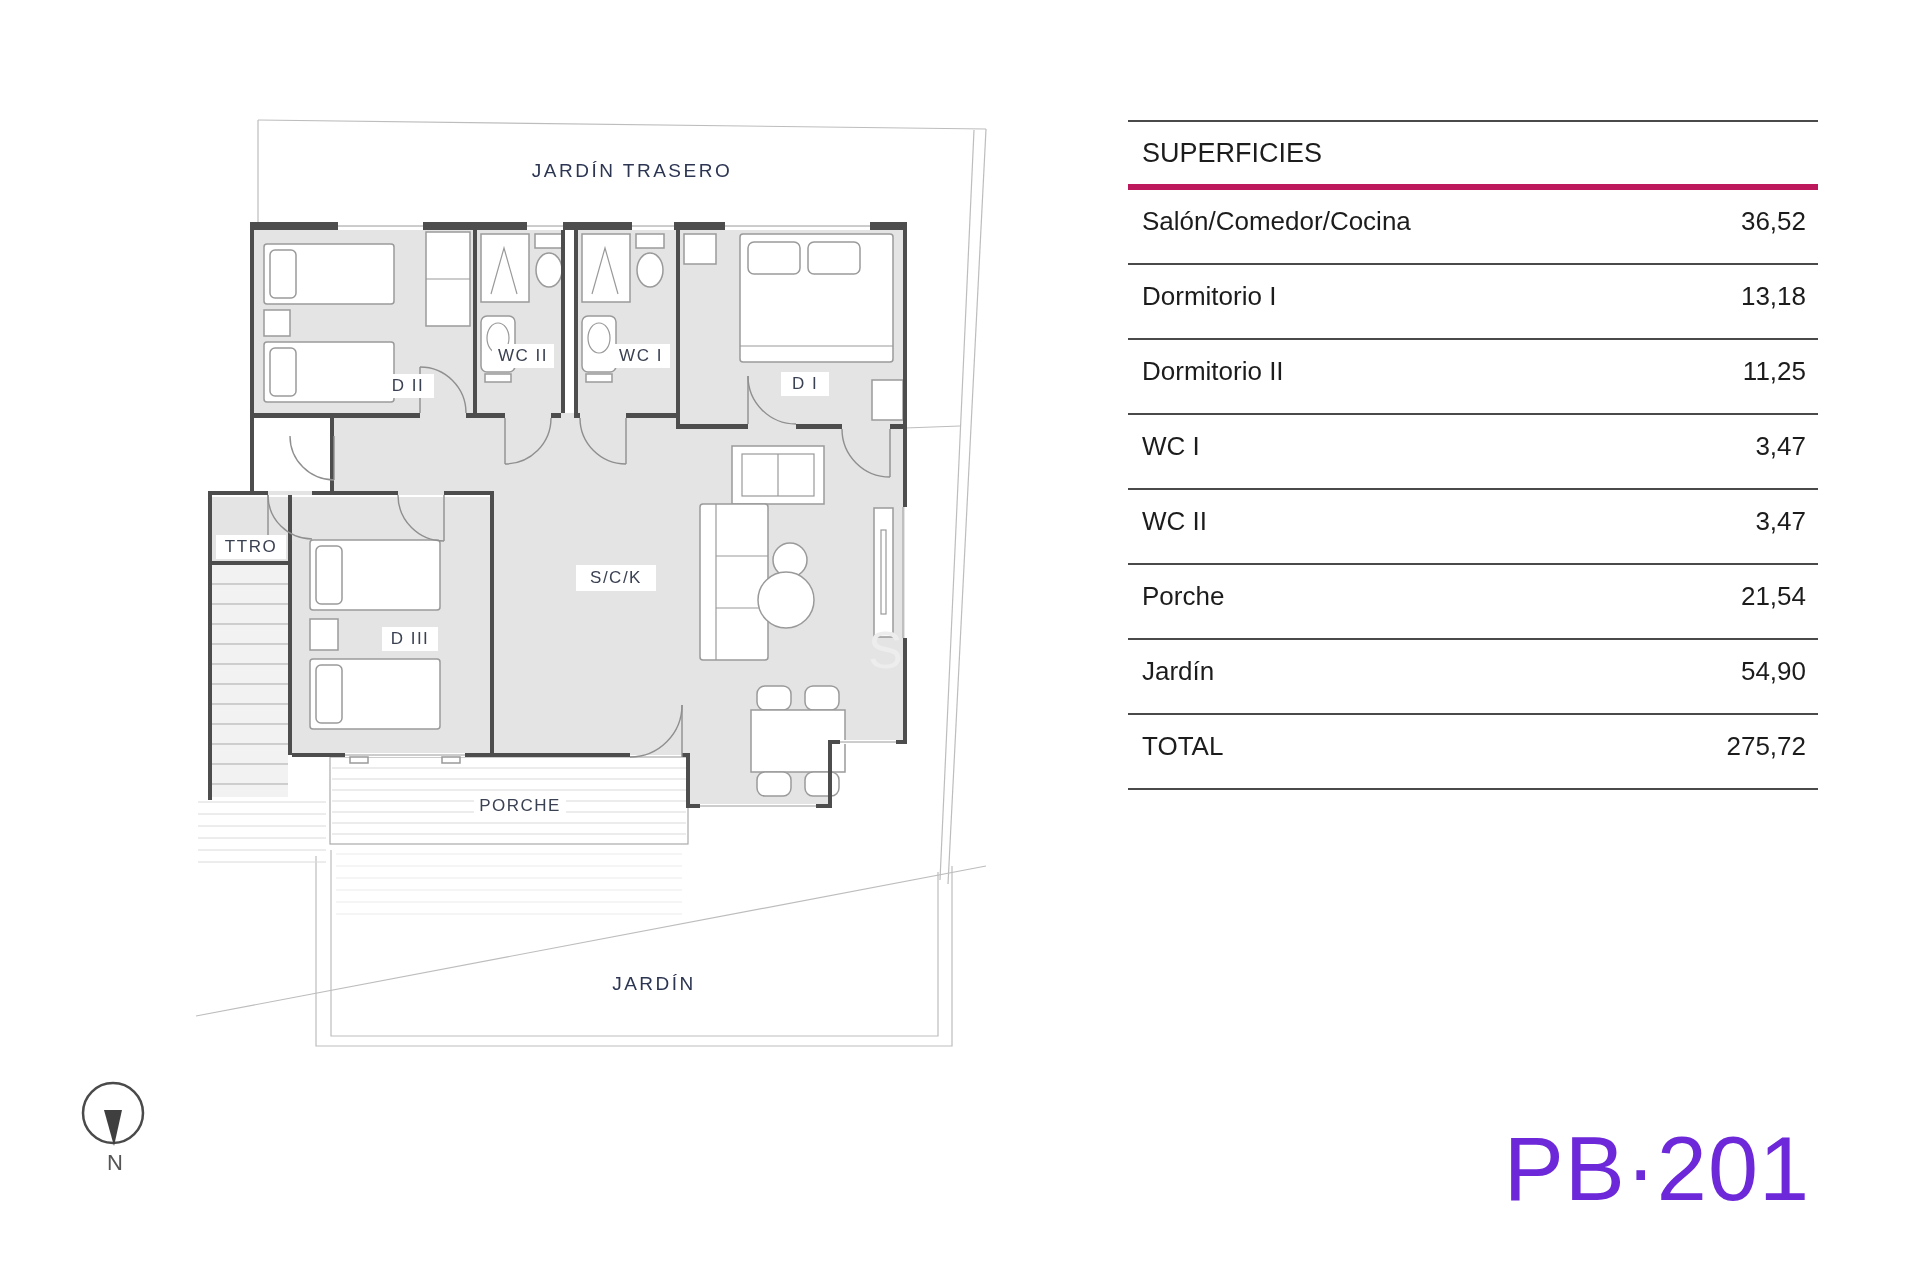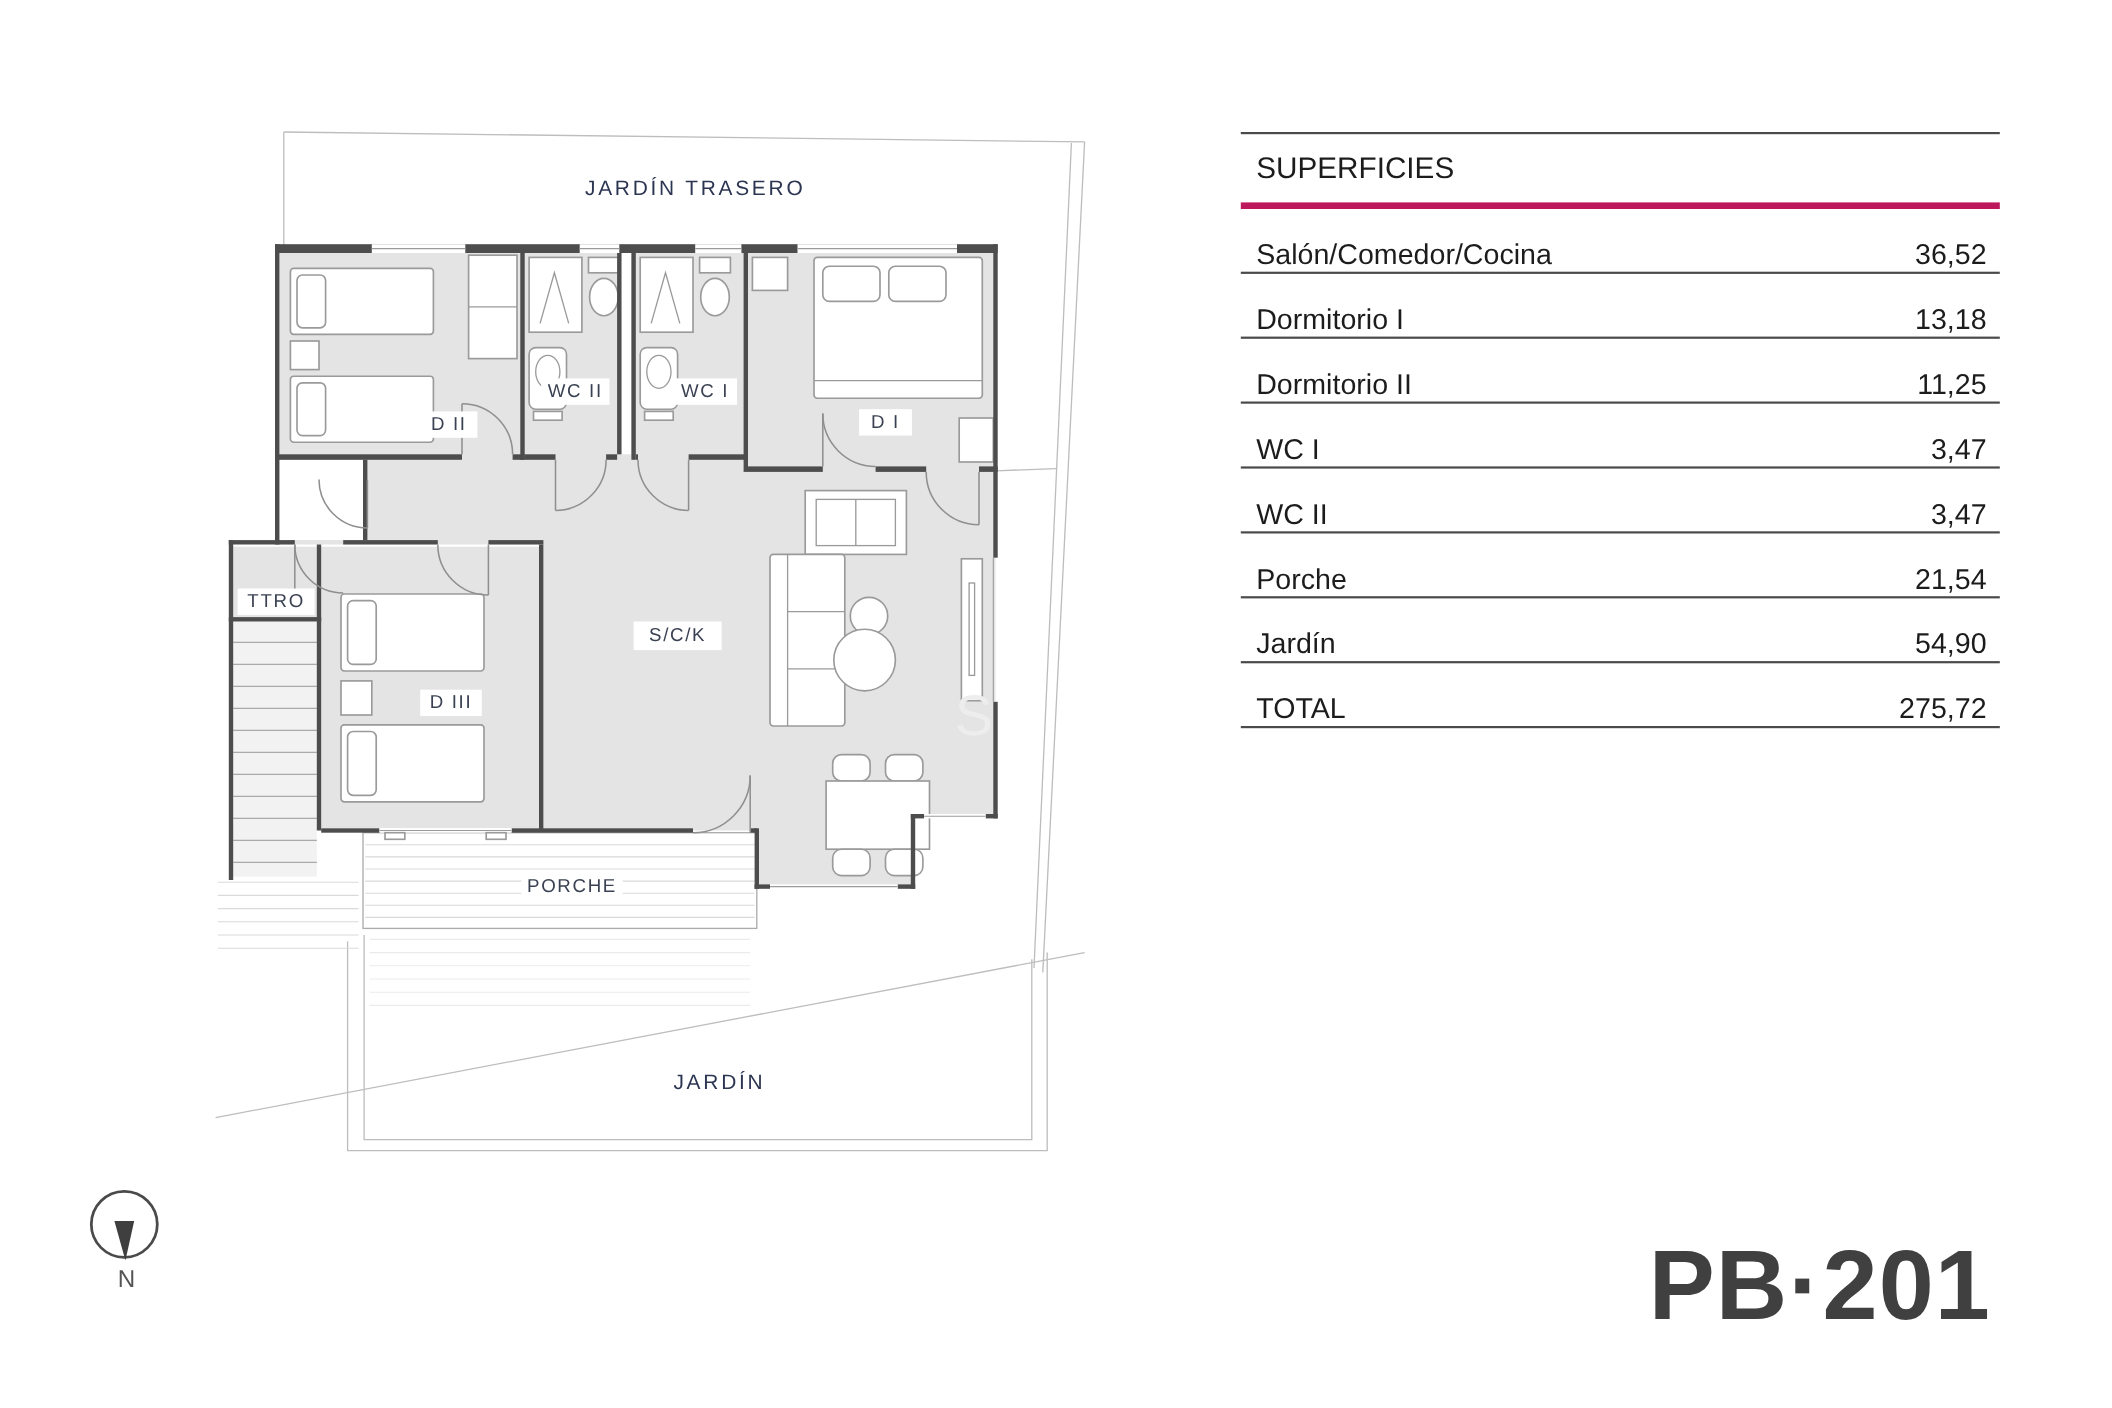"Salón/Comedor/Cocina" .trow { align-items: flex-end -> flex-start; padding: 0 12px 0 14px -> 16px 12px 0 14px }
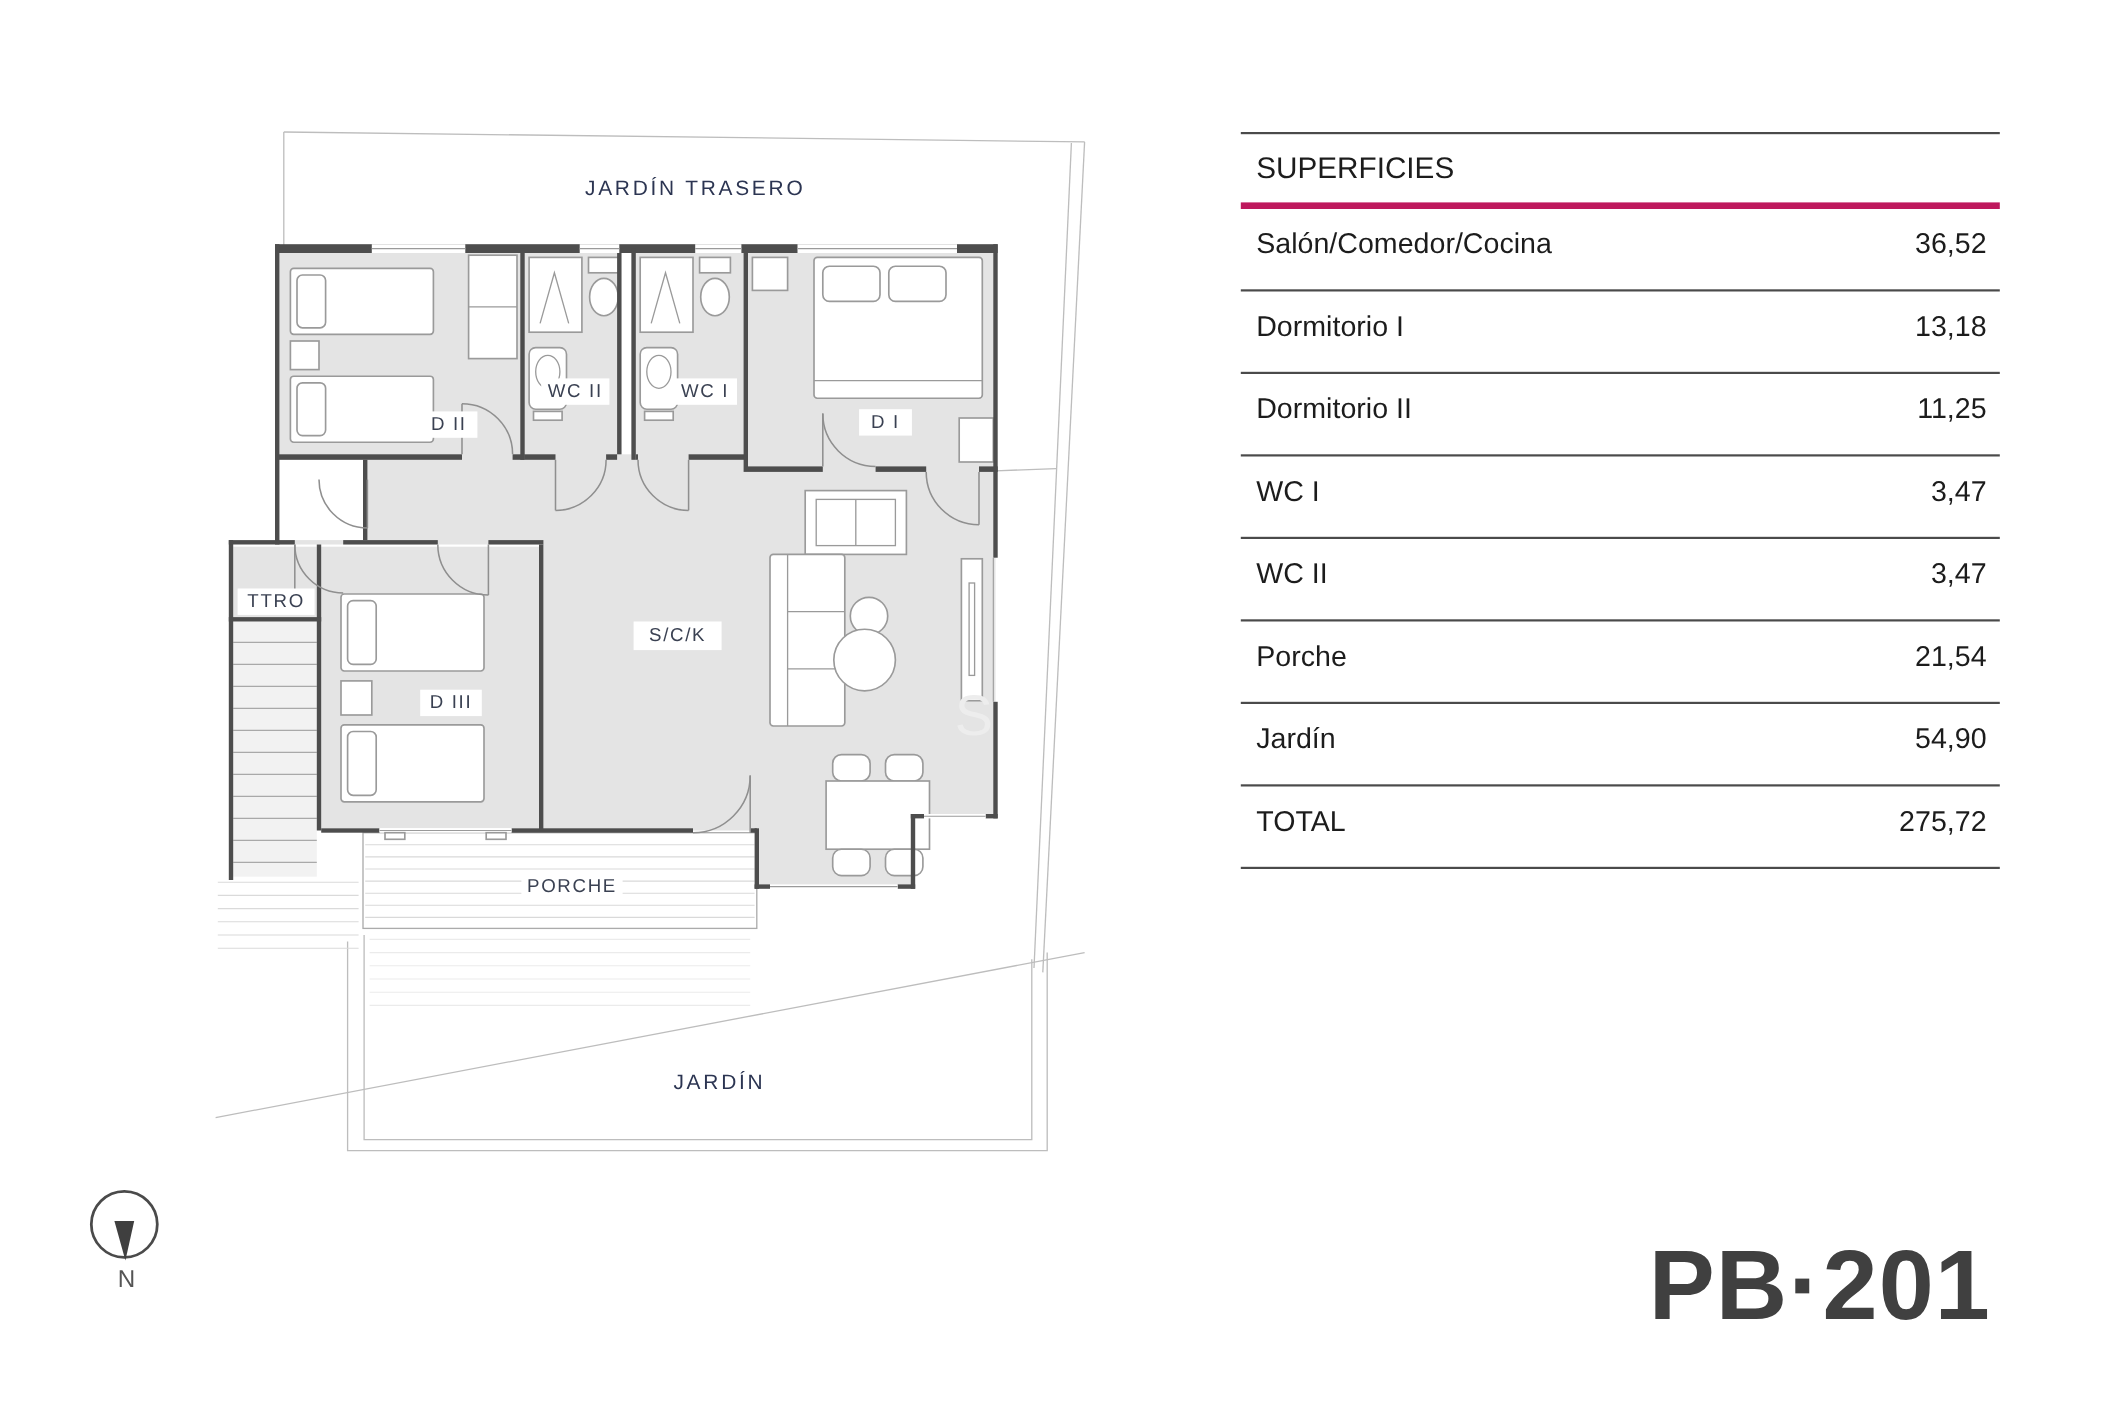"PB·201" #plan-code { color: #404040 -> #6d28d9; font-weight: bold -> none }
